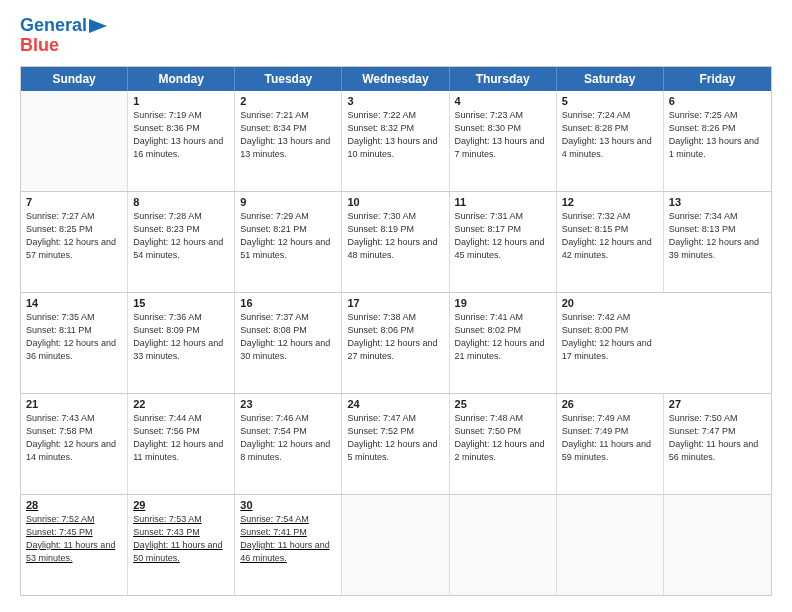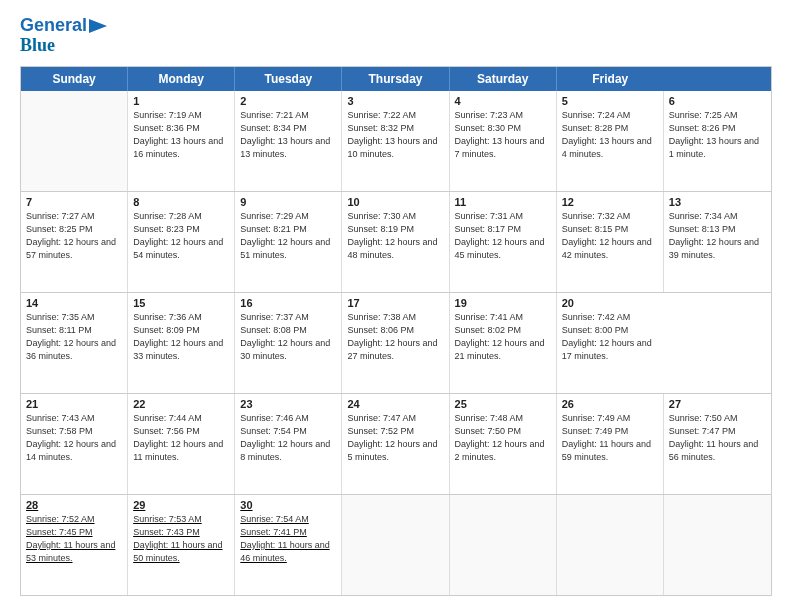"Blue" span.logo-text { color: #0369a1 -> #ef4444; font-family: Liberation Serif, serif -> none }
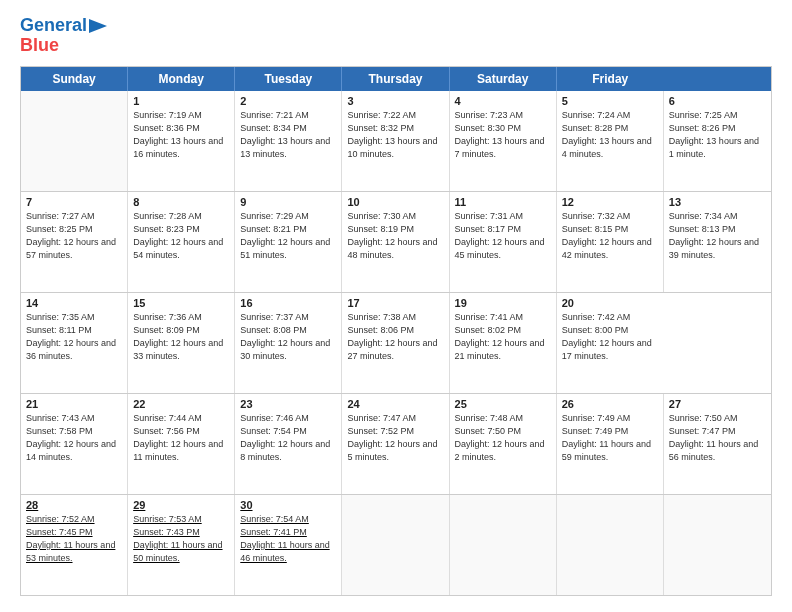"Wednesday" div.cal-header-cell { html: none -> <div>Wednesday</div> }
